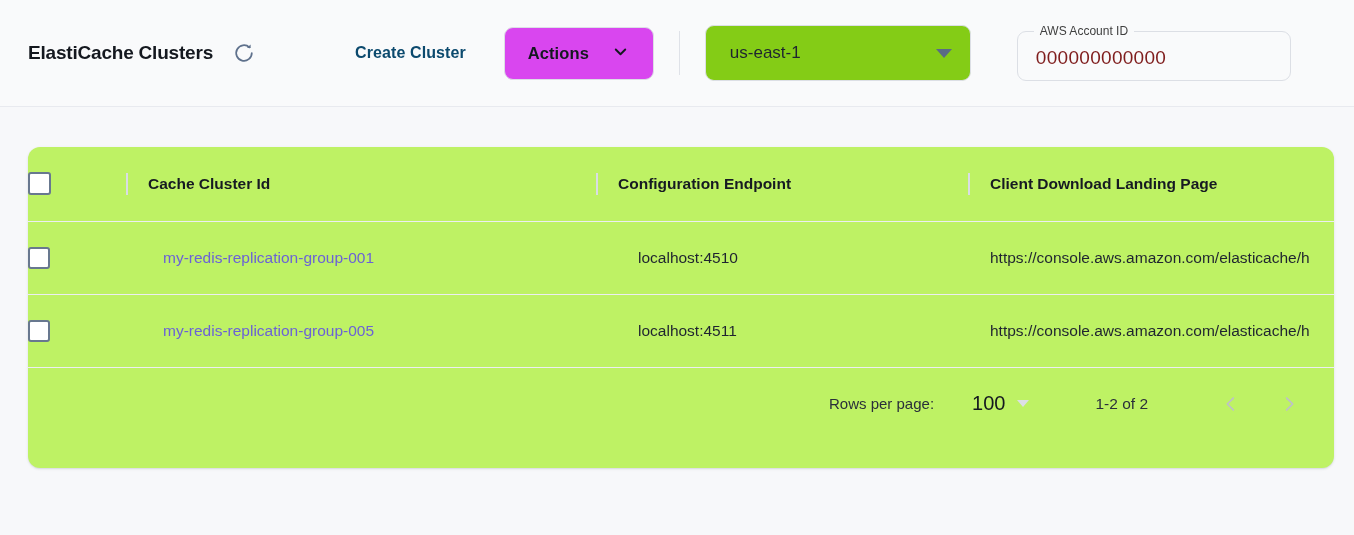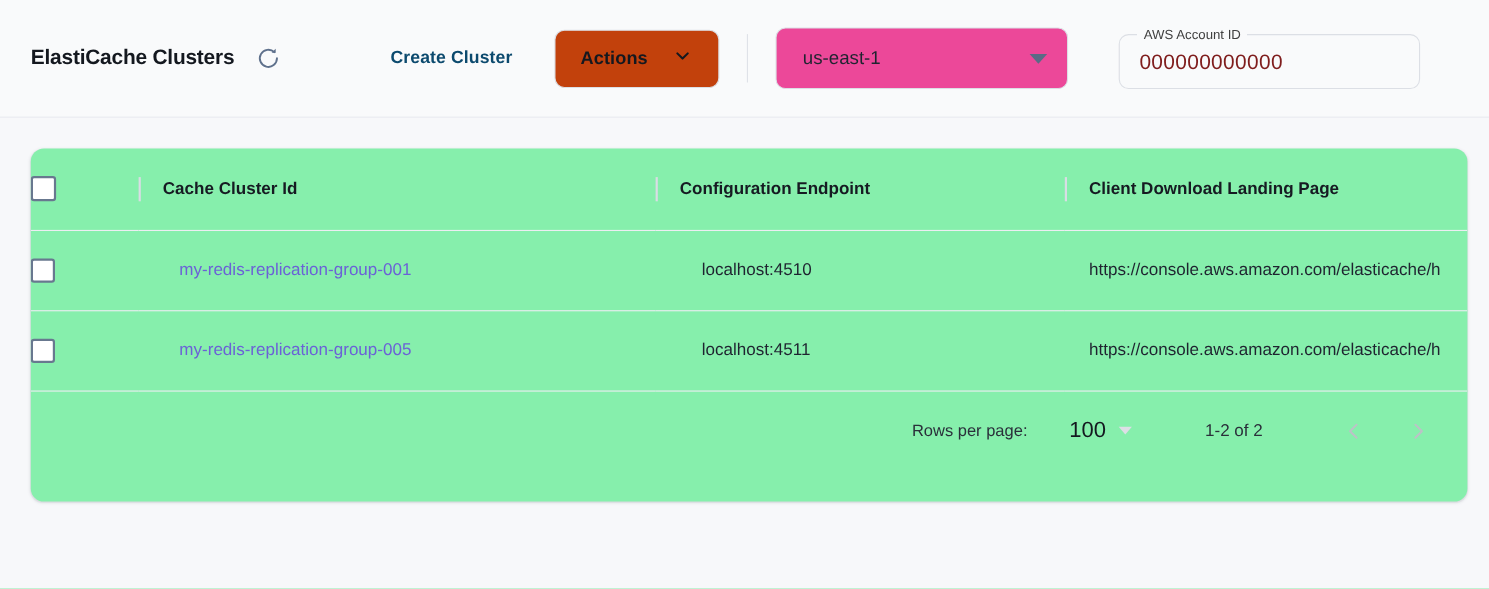"Actions" .actions-btn { background: #c2410c -> #d946ef }
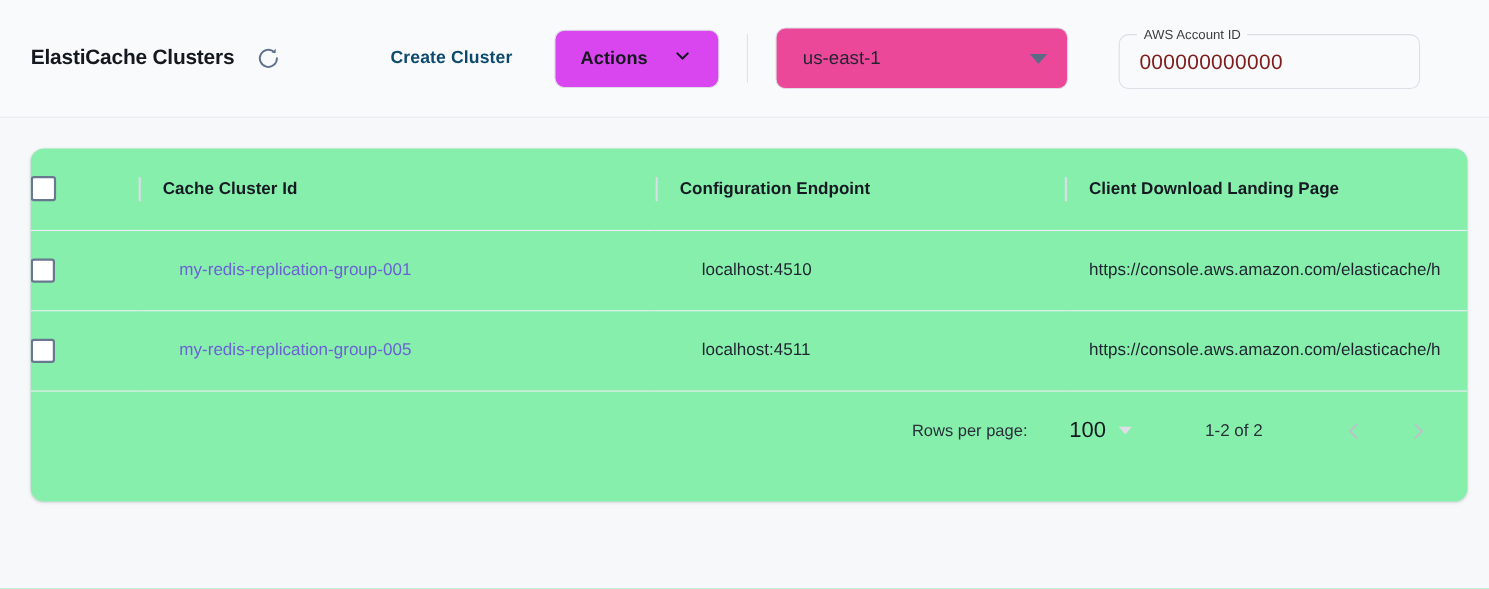"us-east-1" .region-select { background: #ec4899 -> #84cc16 }
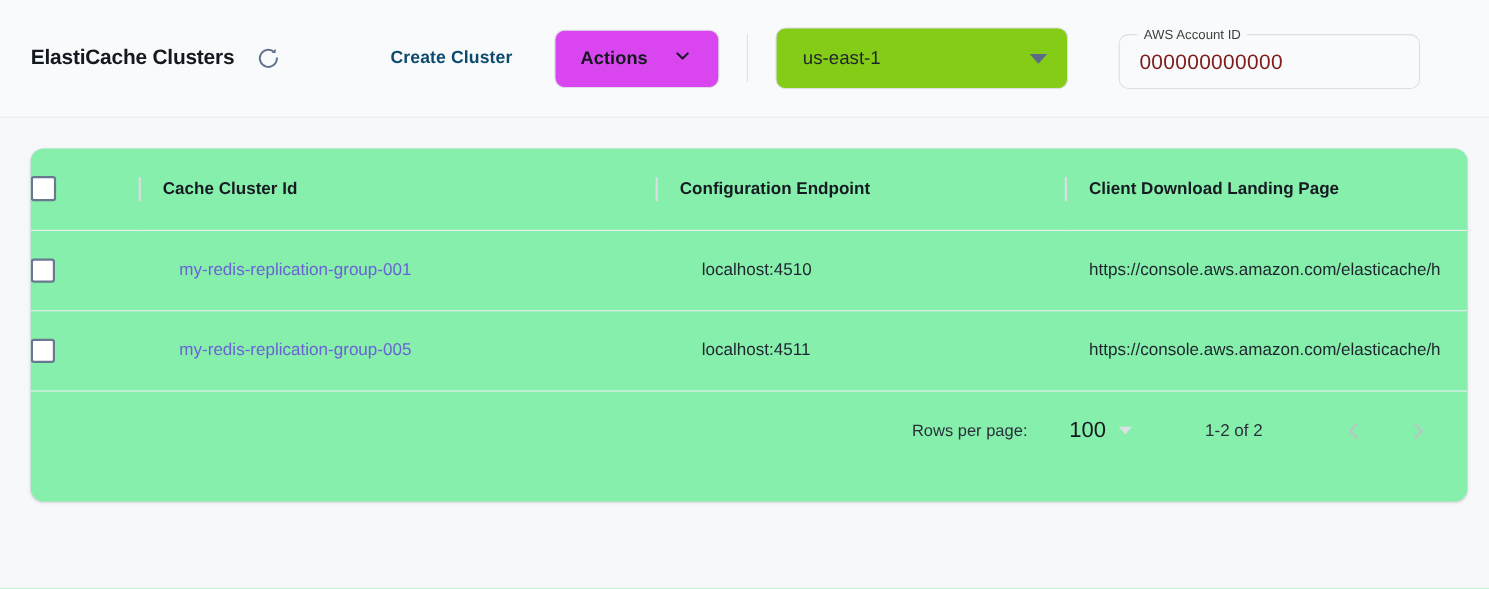"Cache Cluster Id" .card { background: #86efac -> #bef264; top: 135px -> 147px }
